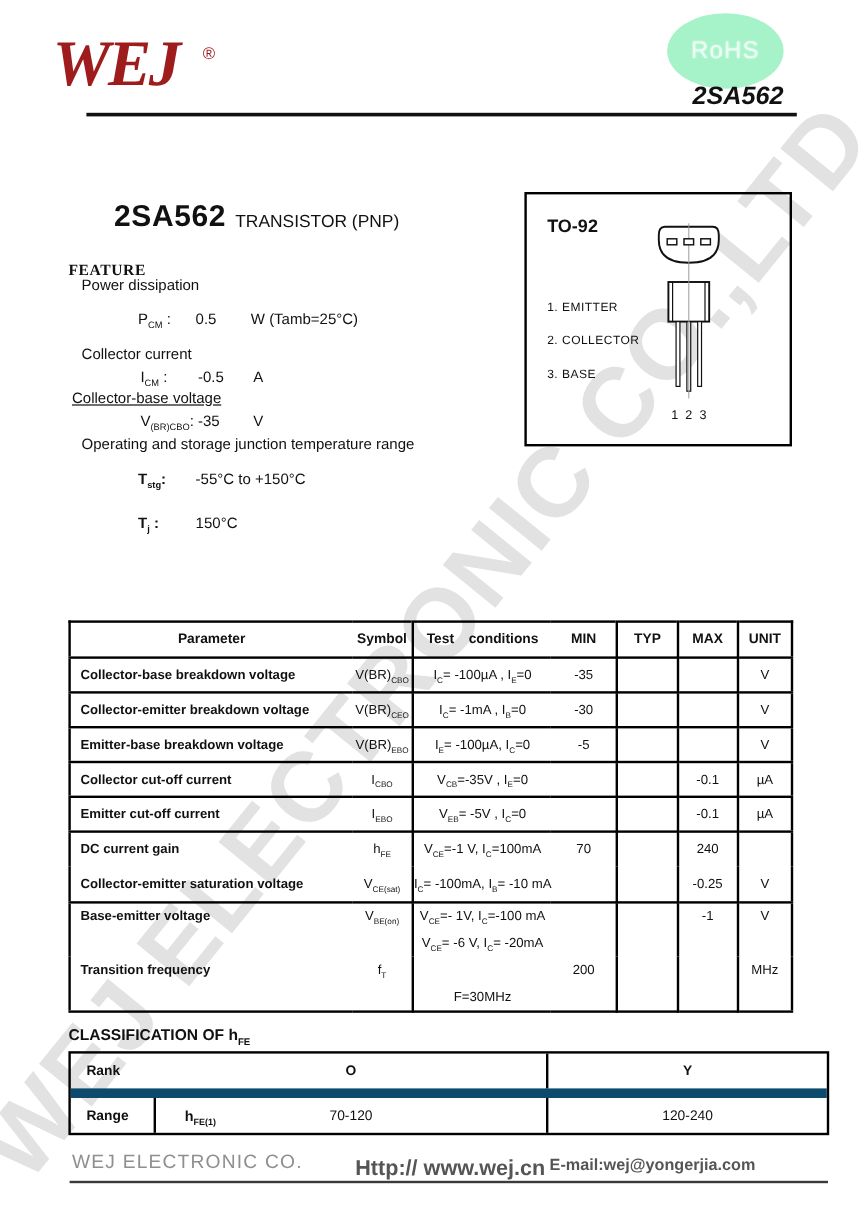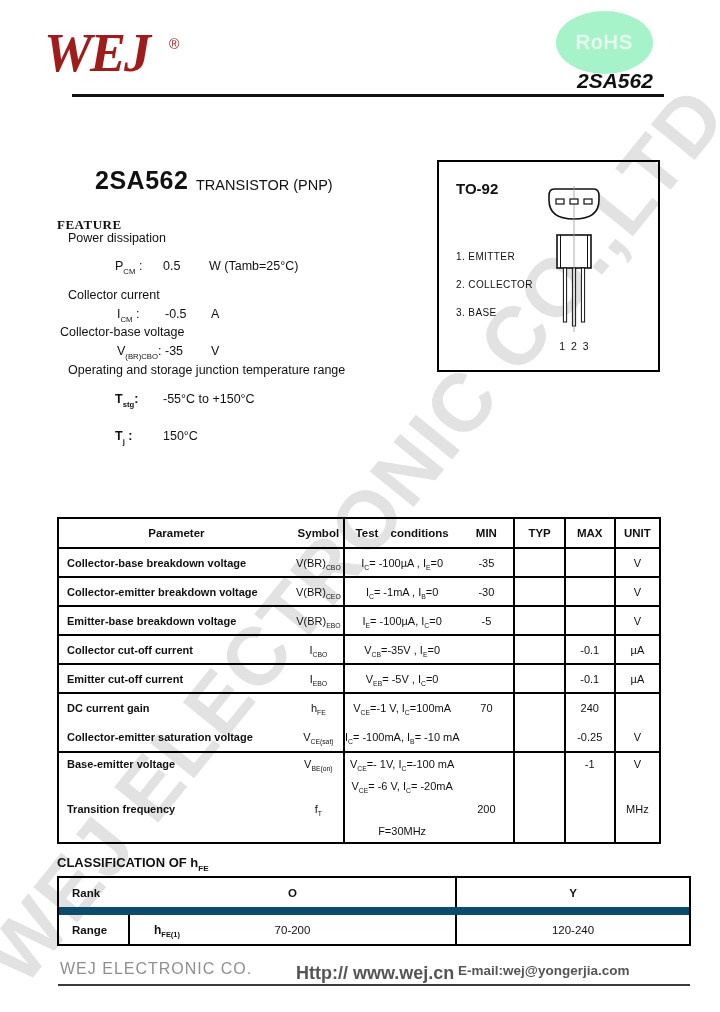"Collector-base voltage" div.abs { text-decoration: none -> underline }
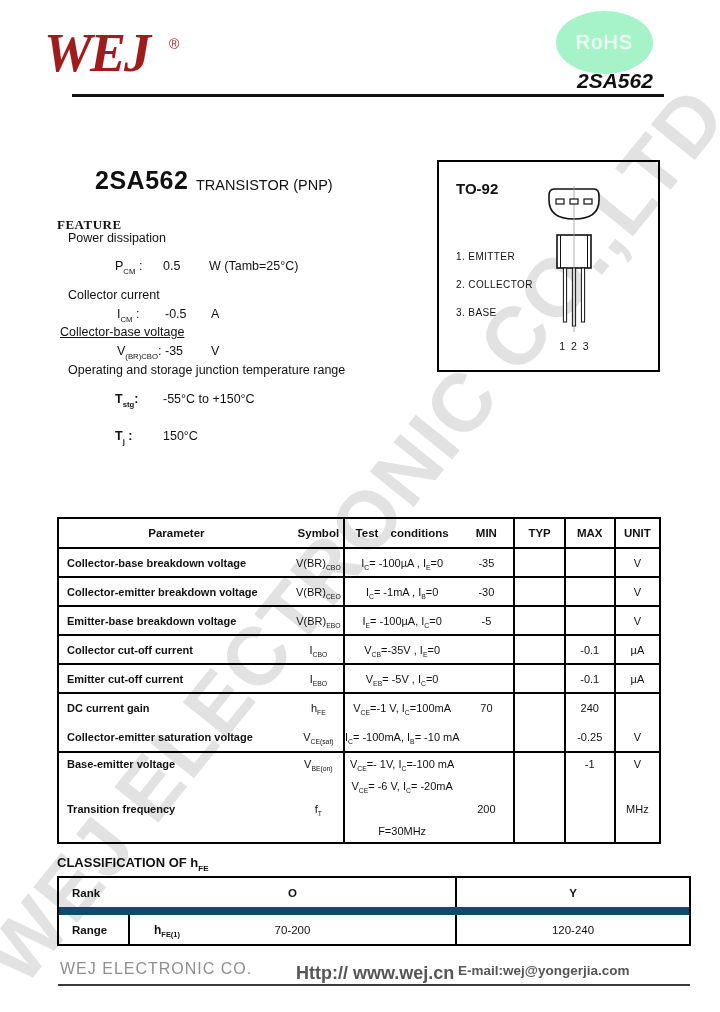"70-200" span.cls-center { text: 70-200 -> 70-120 }
